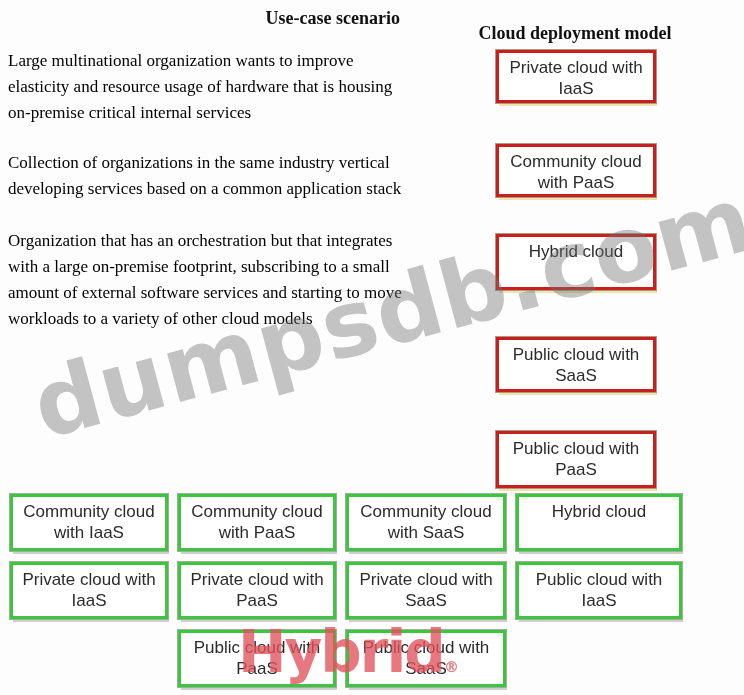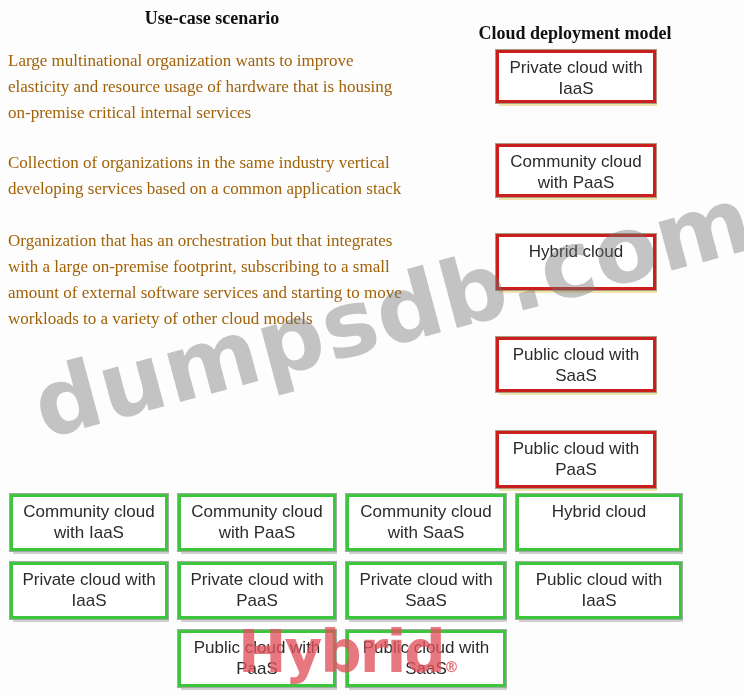"Use-case scenario" .hdr-left { left: 12px -> 0; text-align: none -> right }
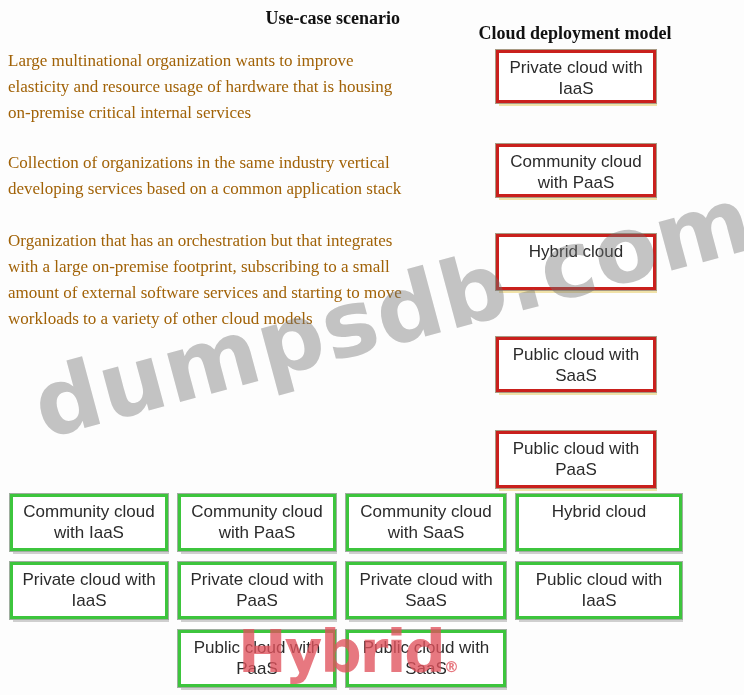"Large multinational organization wants" .scenario { color: #a16207 -> #000000 }
